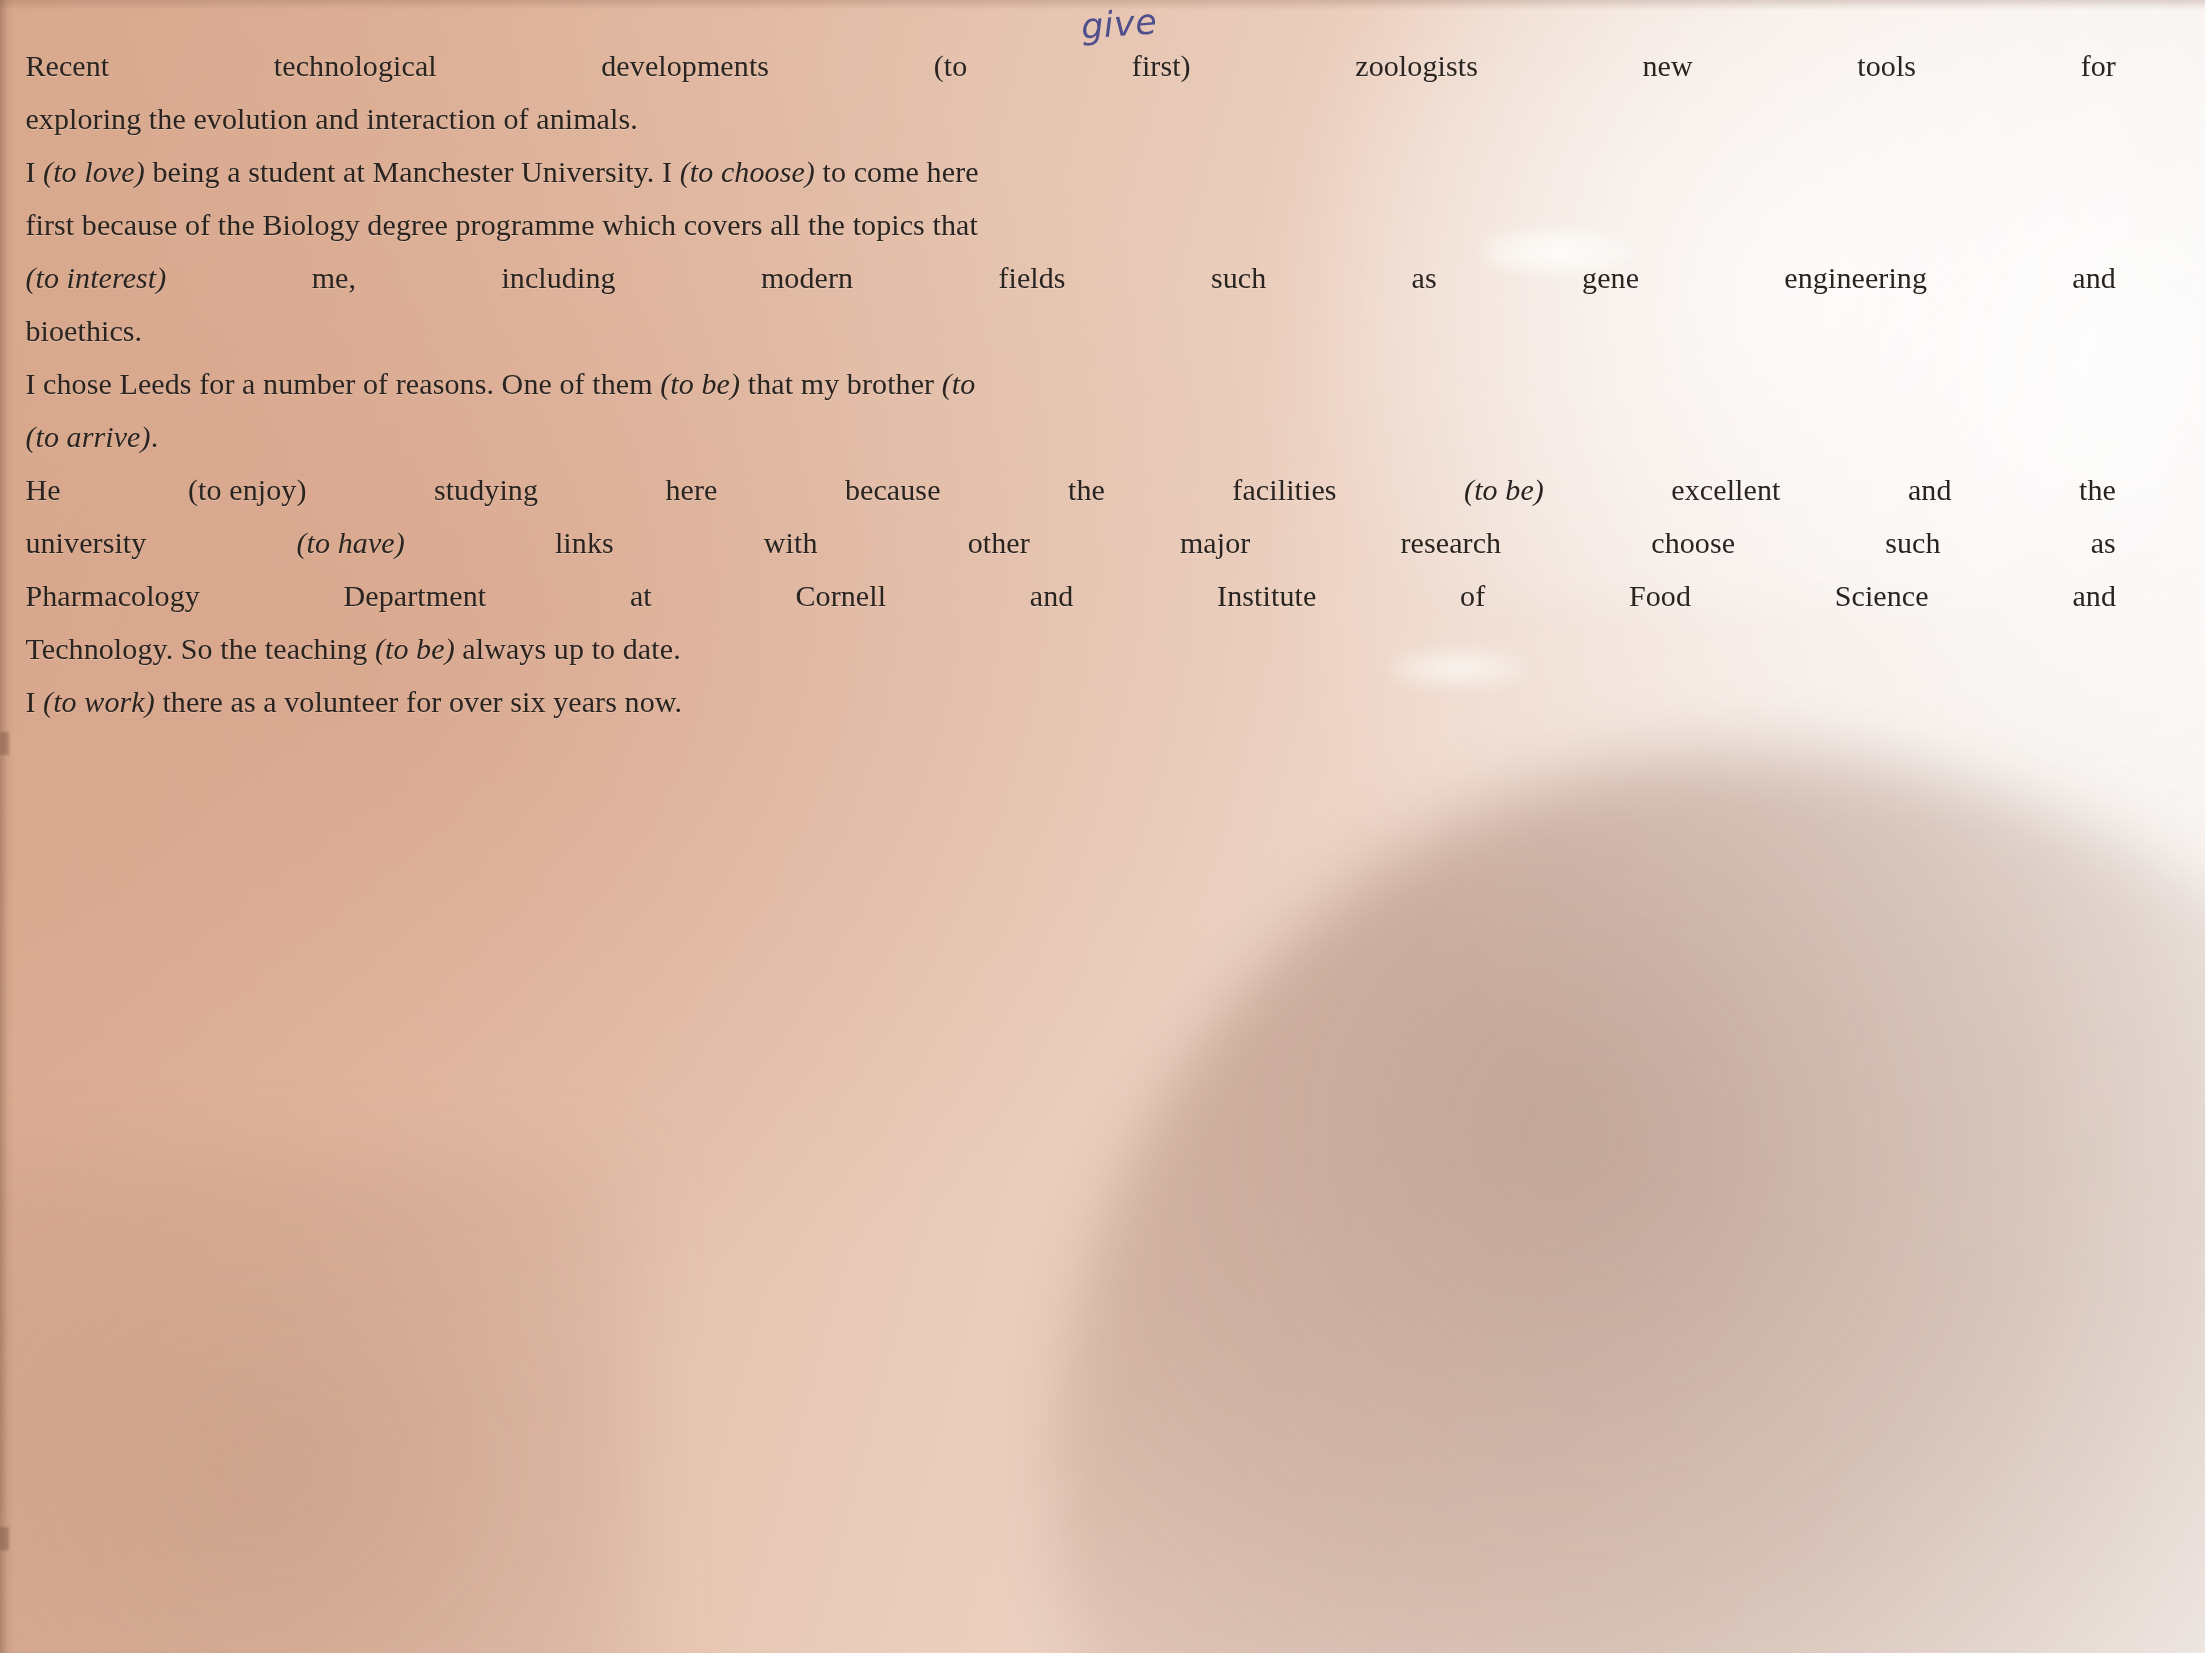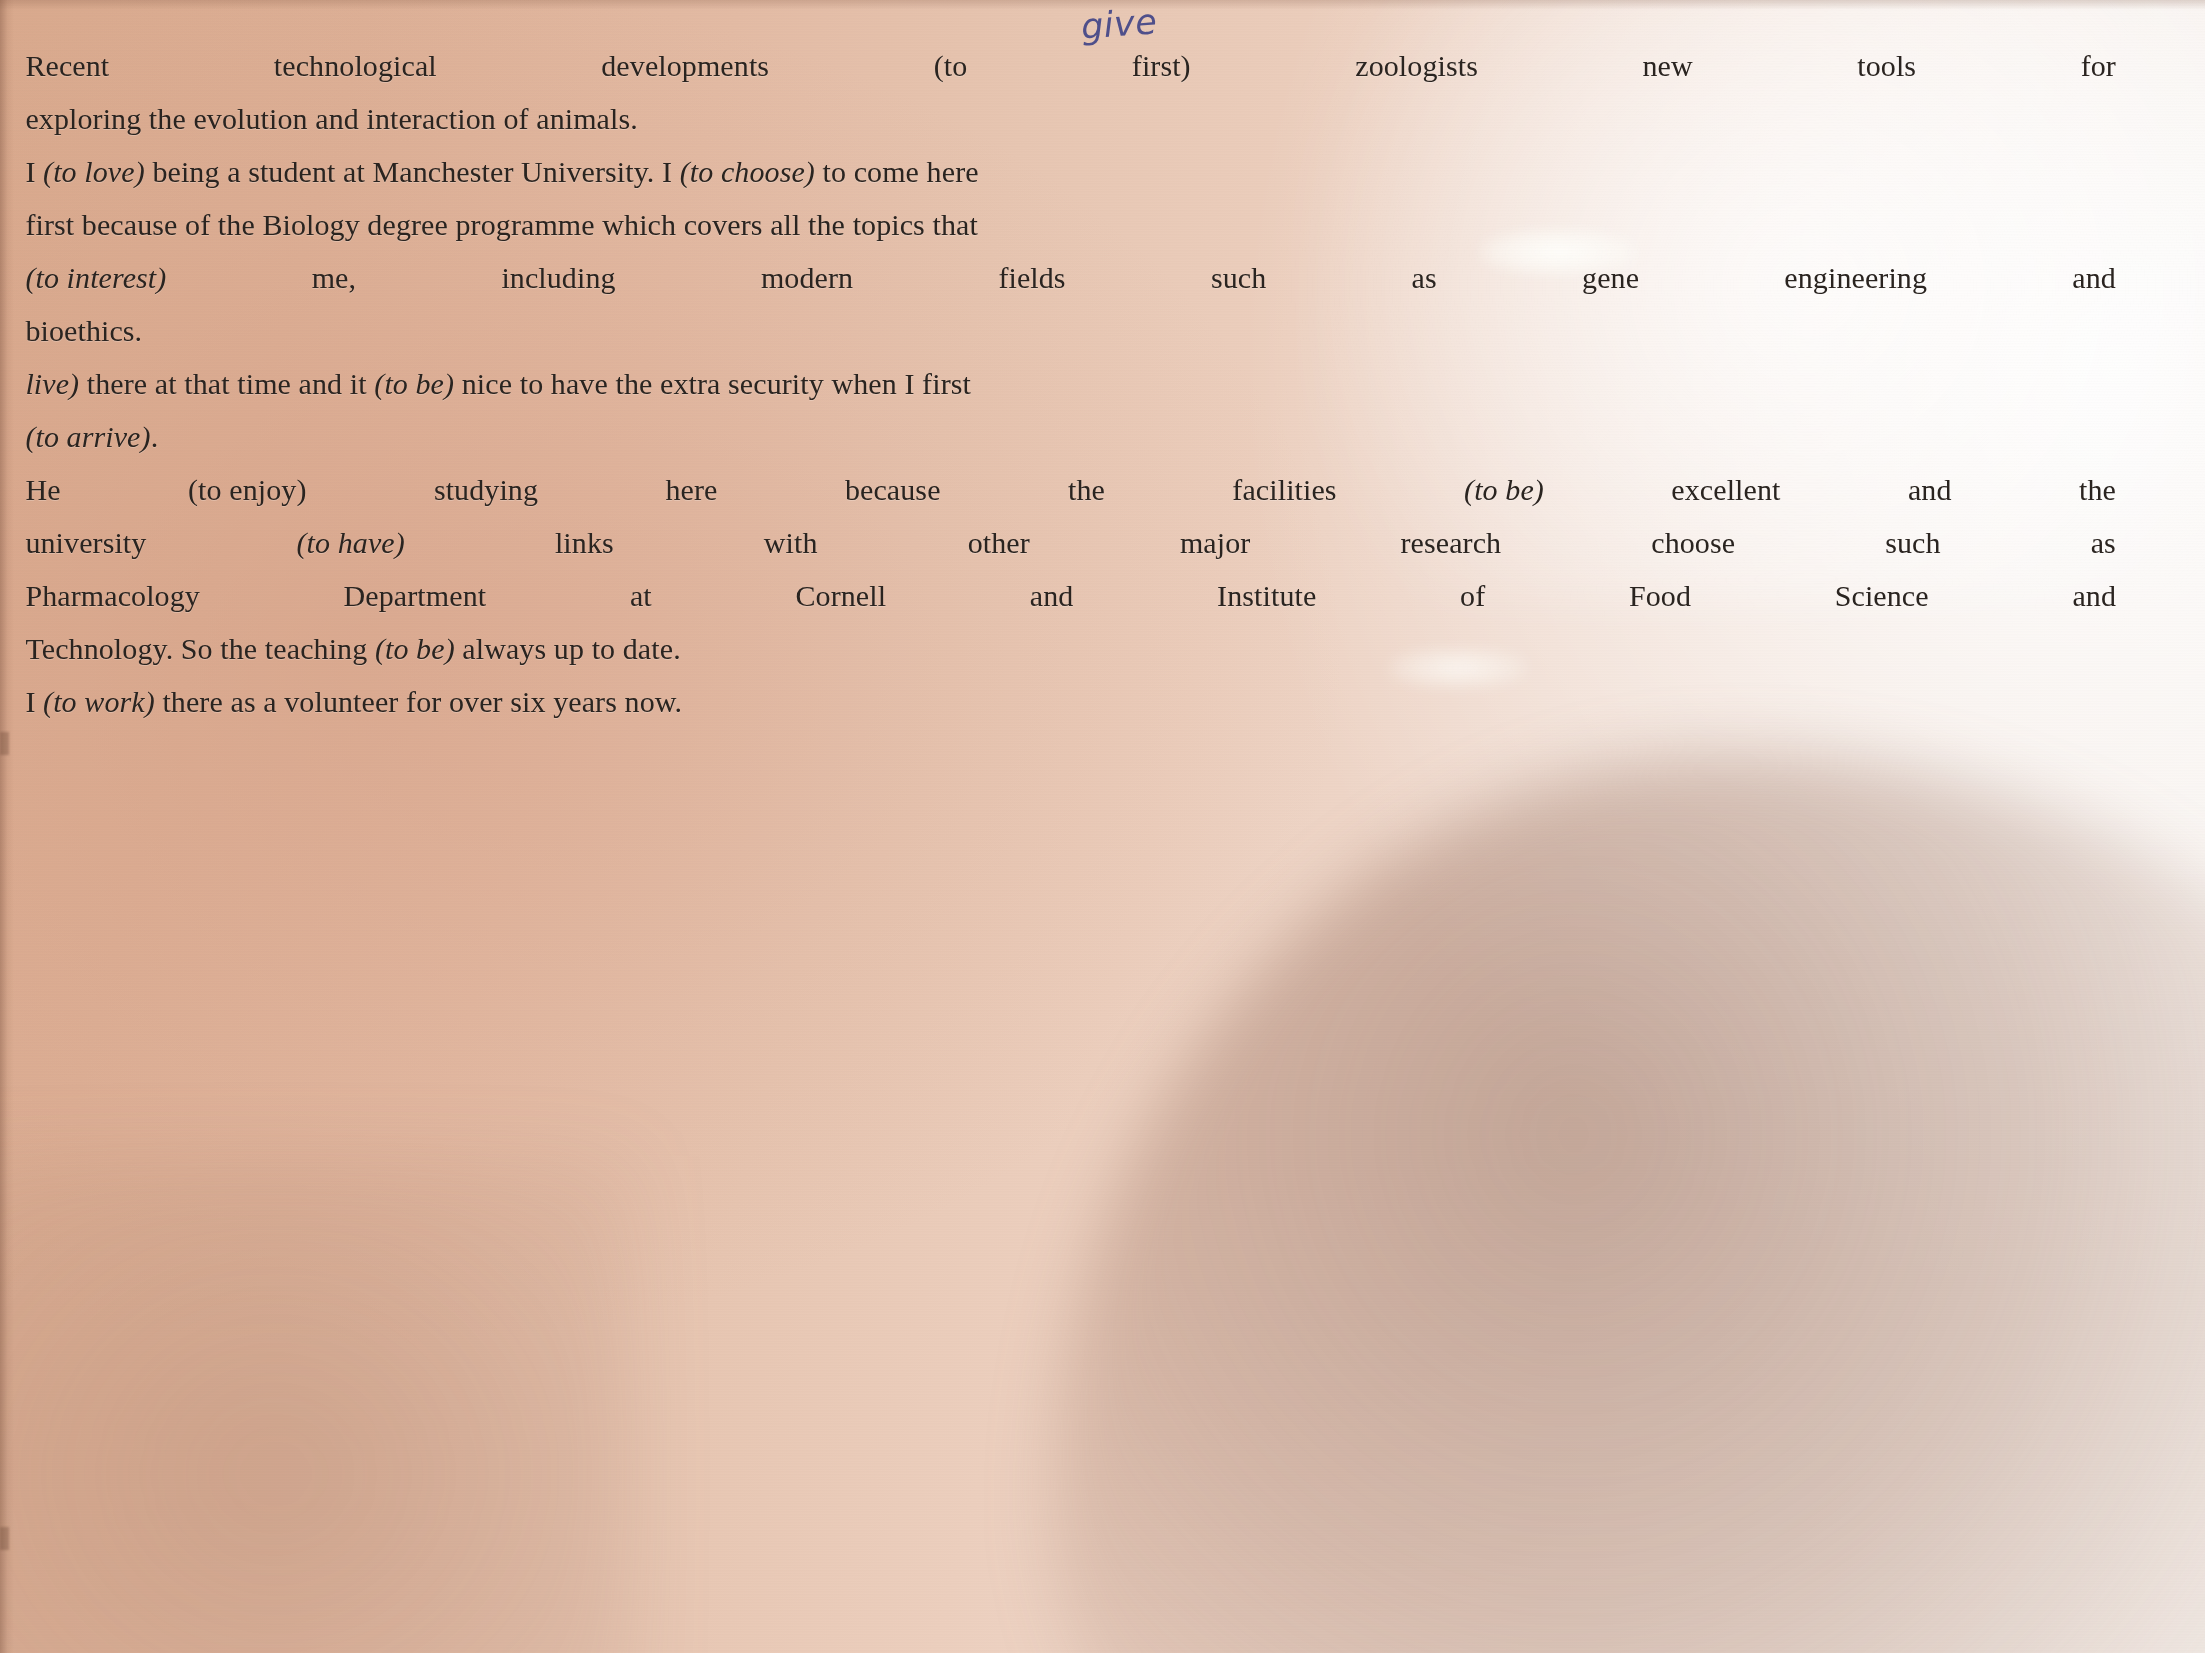"I chose Leeds for a" p.line { html: none -> <p> <span>I chose Leeds for a number of reasons. One of them </span><em>(to be)</em><span> that my brother </span><em>(to</em> </p> }
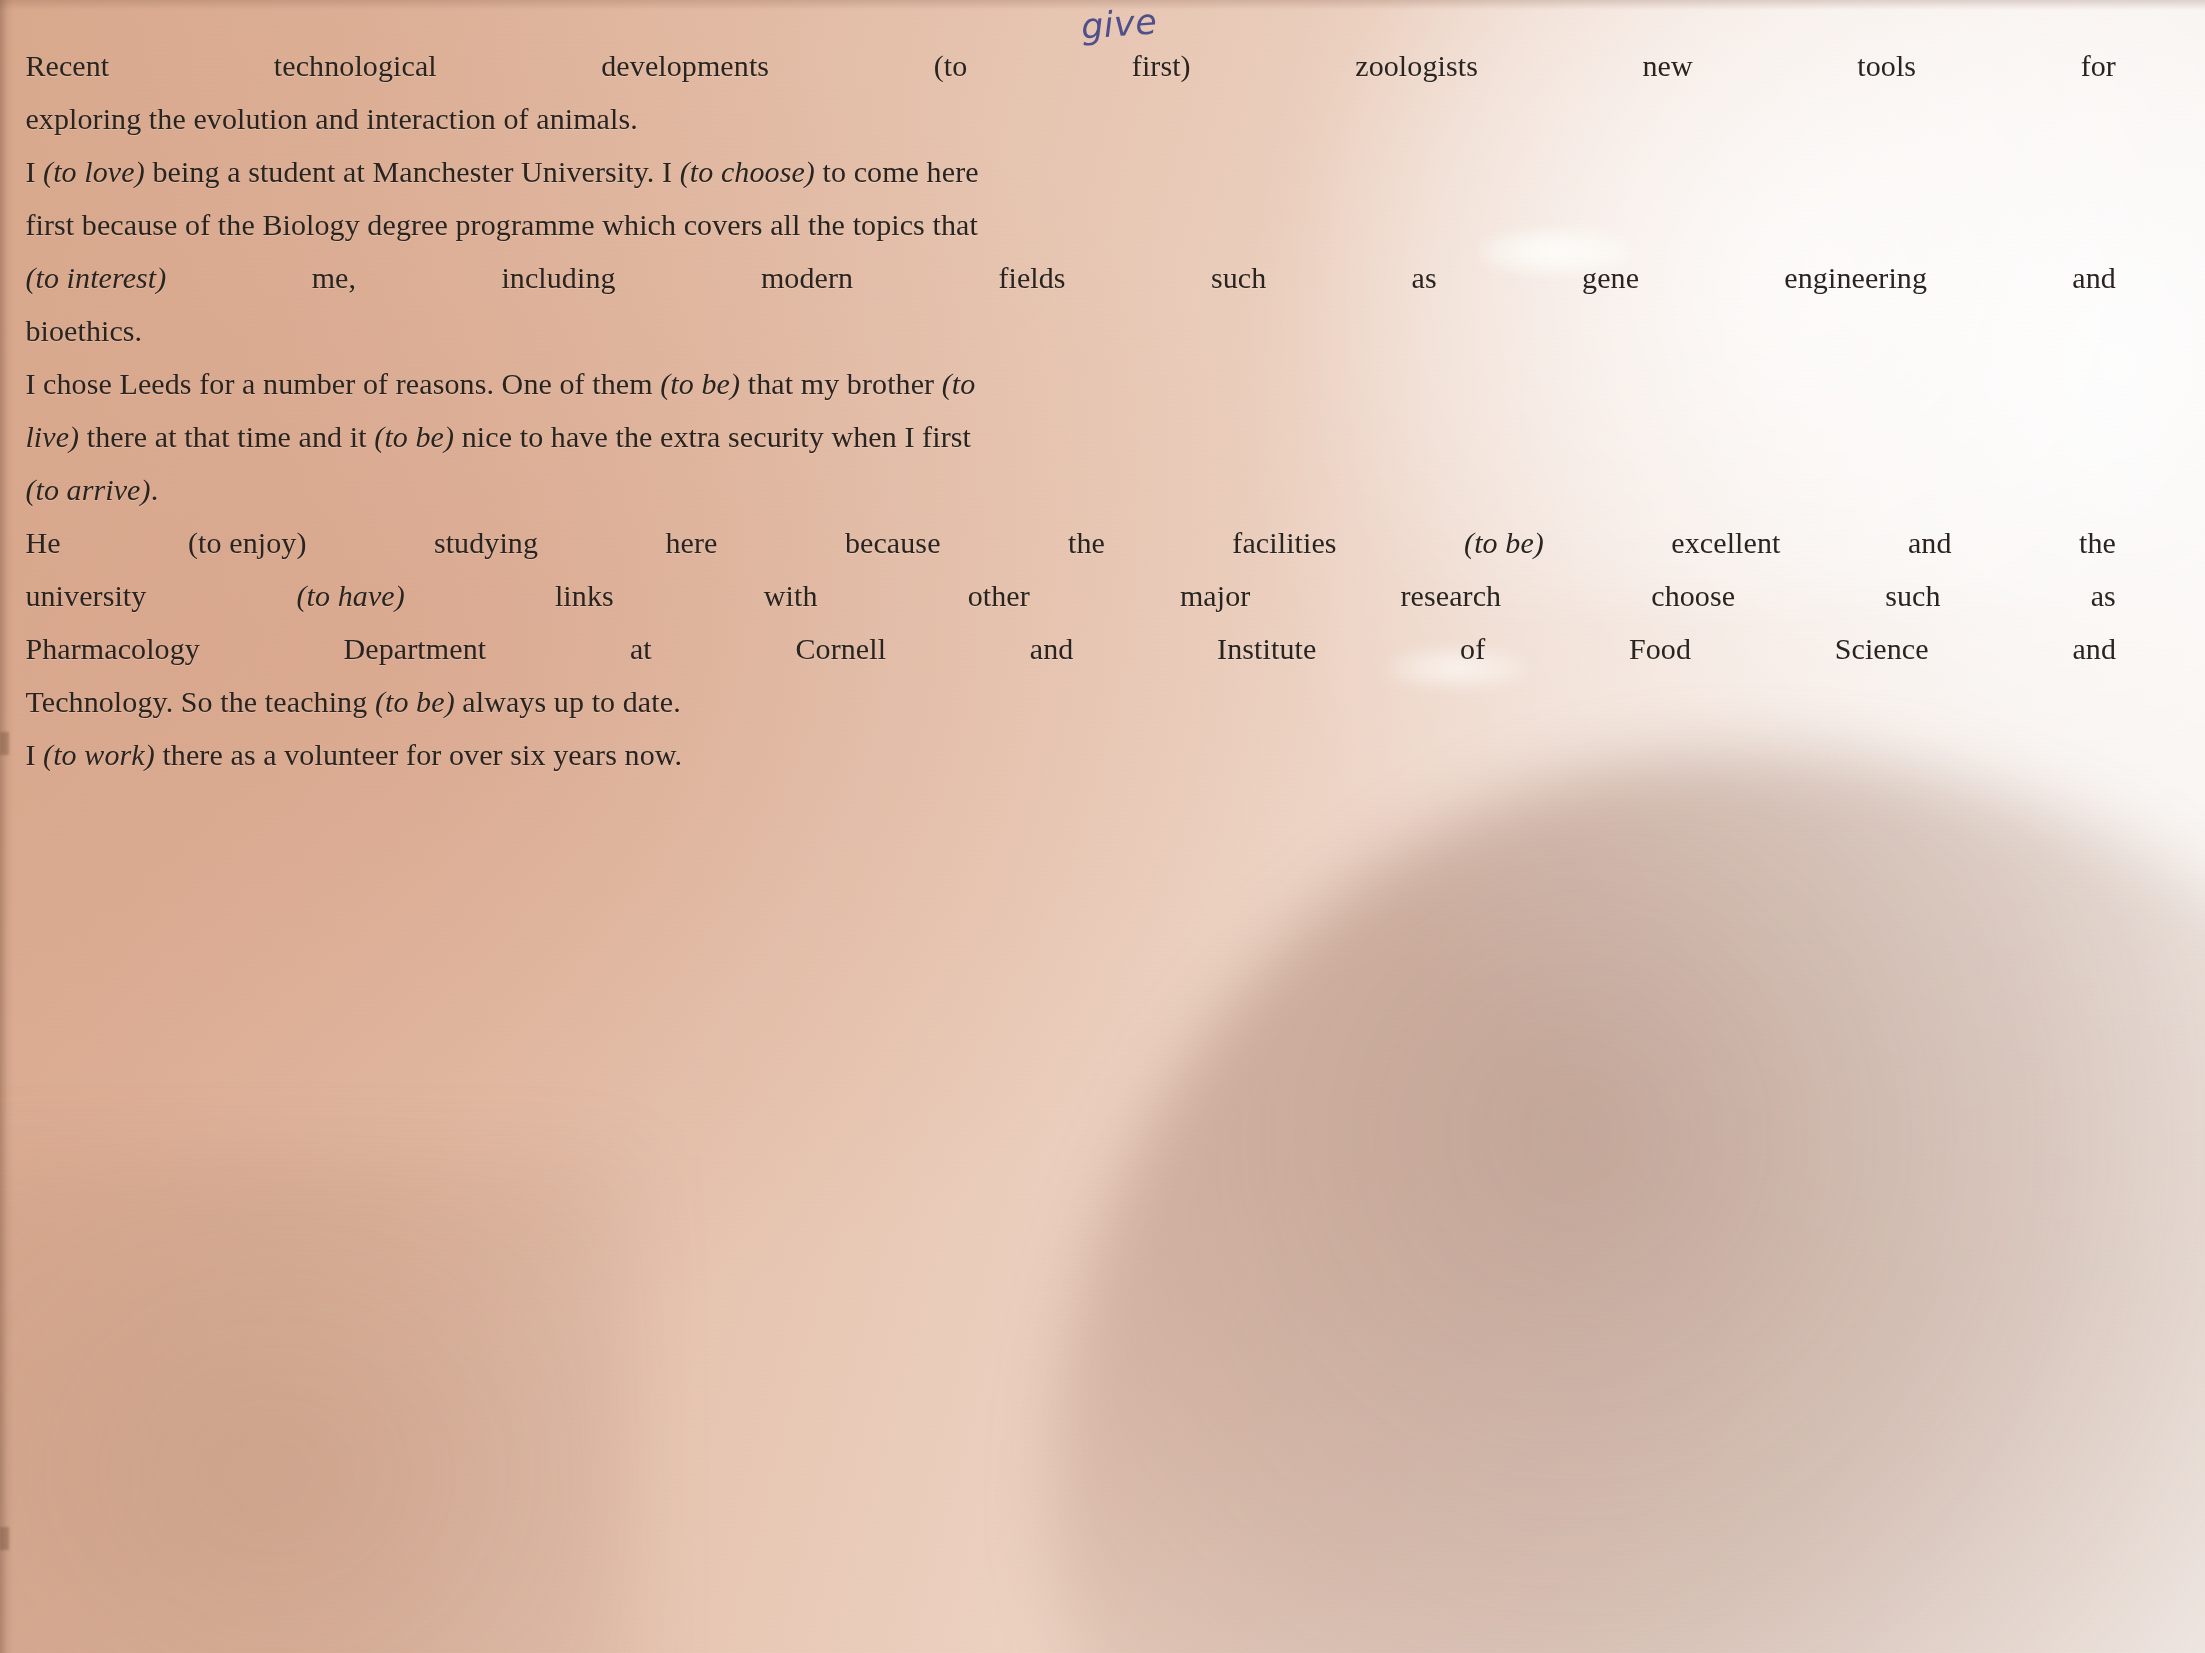"live) there at that time" p.line { html: <p> <em>live)</em><span> there at that time and it </span><em>(to be)</em><span> nice to have the extra security when I first</span> </p> -> none }
